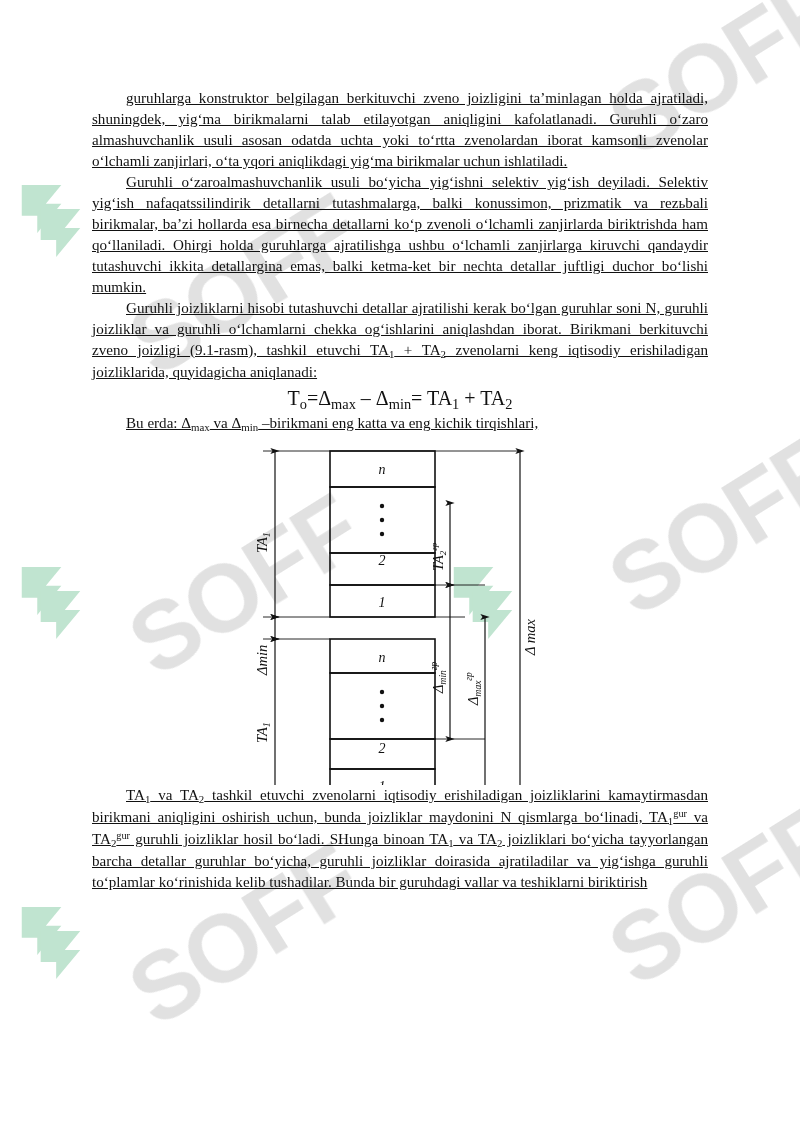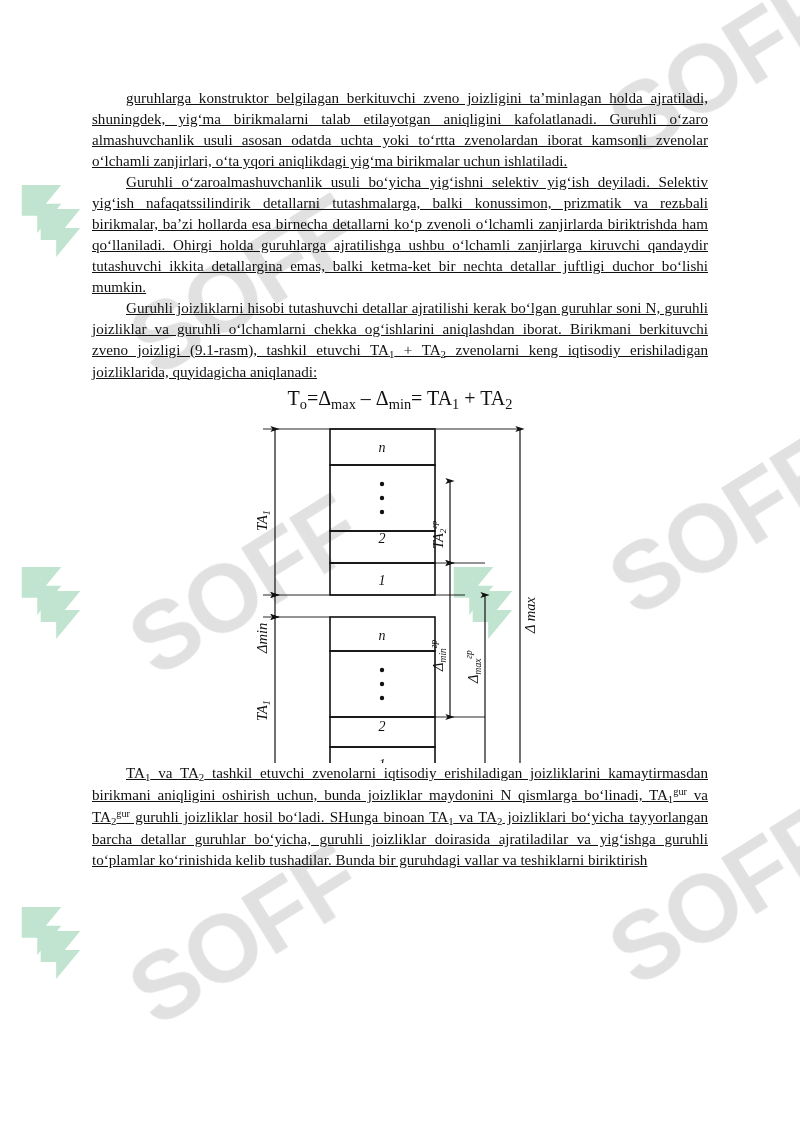"Bu erda: Δmax va Δmin" p.body-par { html: none -> <p><span>Bu erda: Δ</span><span>max</span><span> va Δ</span><span>min</span><span> –birikmani eng katta va eng kichik tirqishlari,</span></p> }
